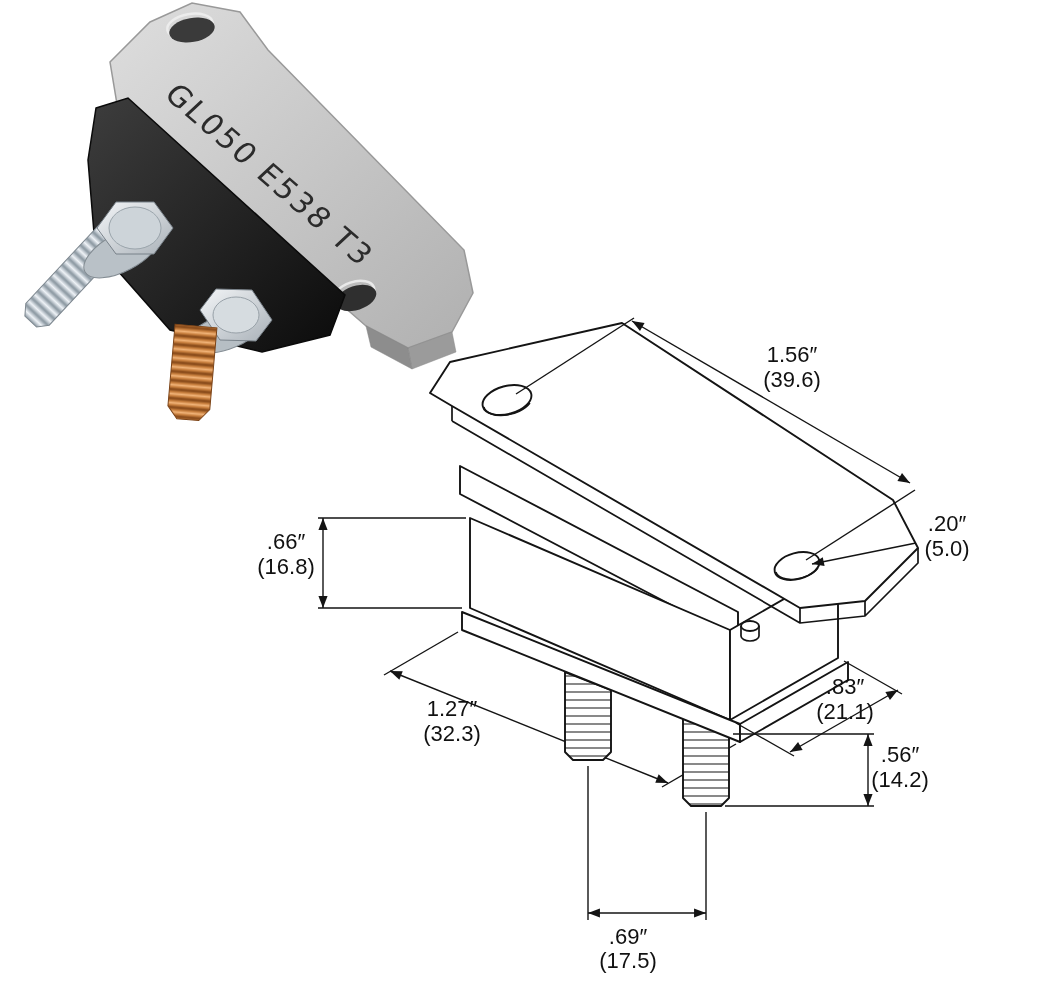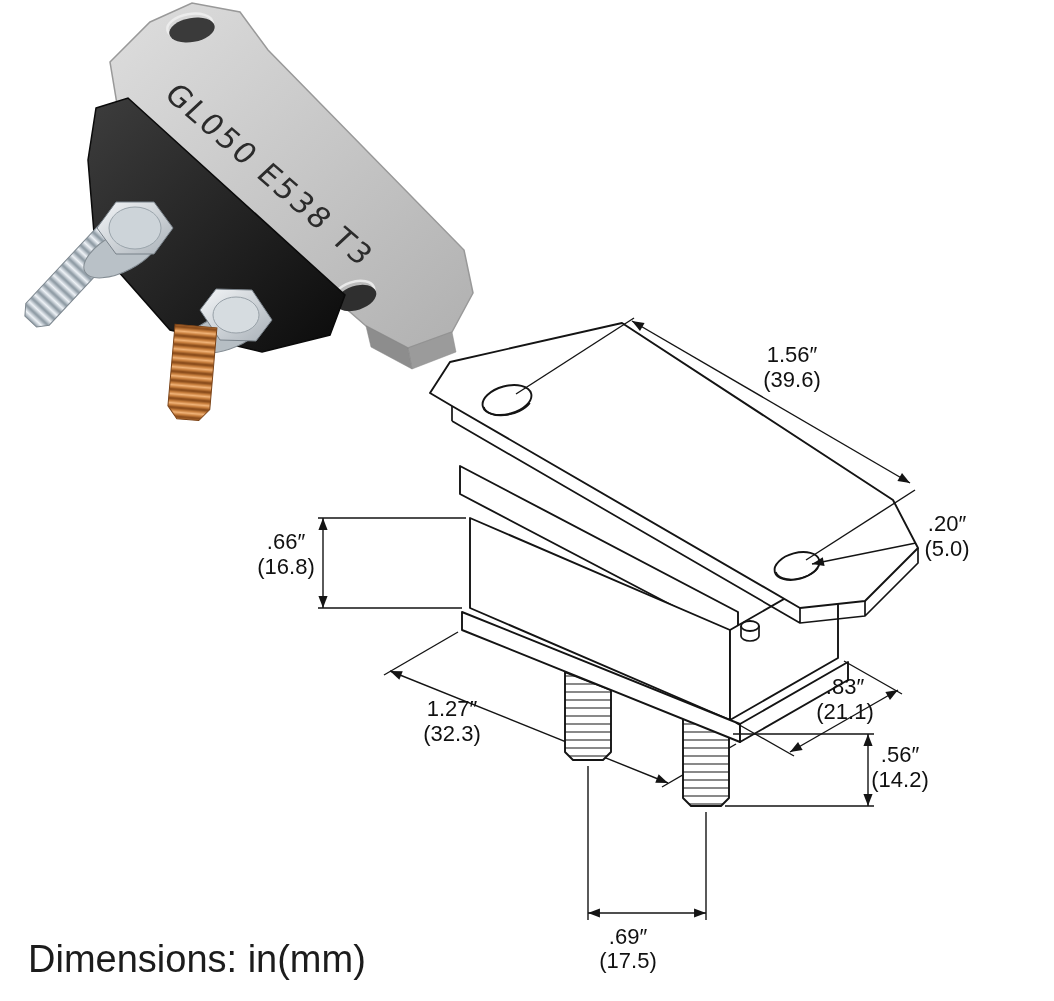"Dimensions: in(mm)" div.footer { html: <div>Dimensions: in(mm)</div> -> none }
